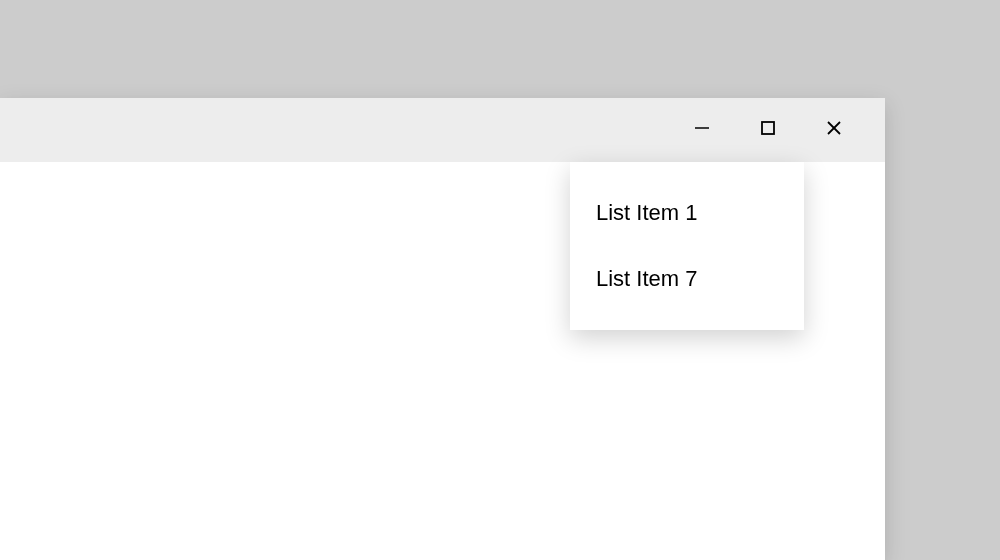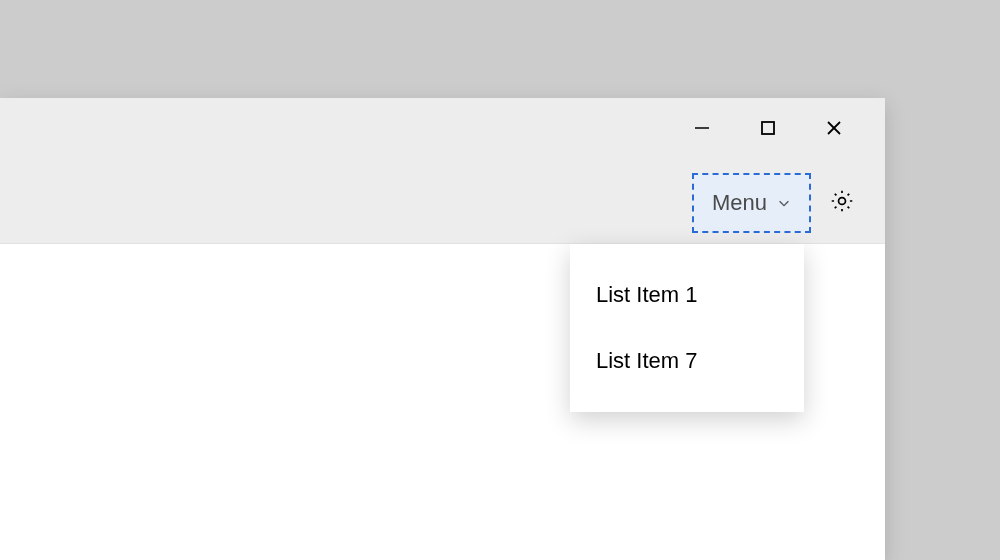"Menu" div.toolbar { html: <div> <div> <span>Menu</span> <span> <svg> <polyline></polyline> </svg> </span> </div> <div> <span> <svg> <circle></circle> <path></path> </svg> </span> </div> </div> -> none }
